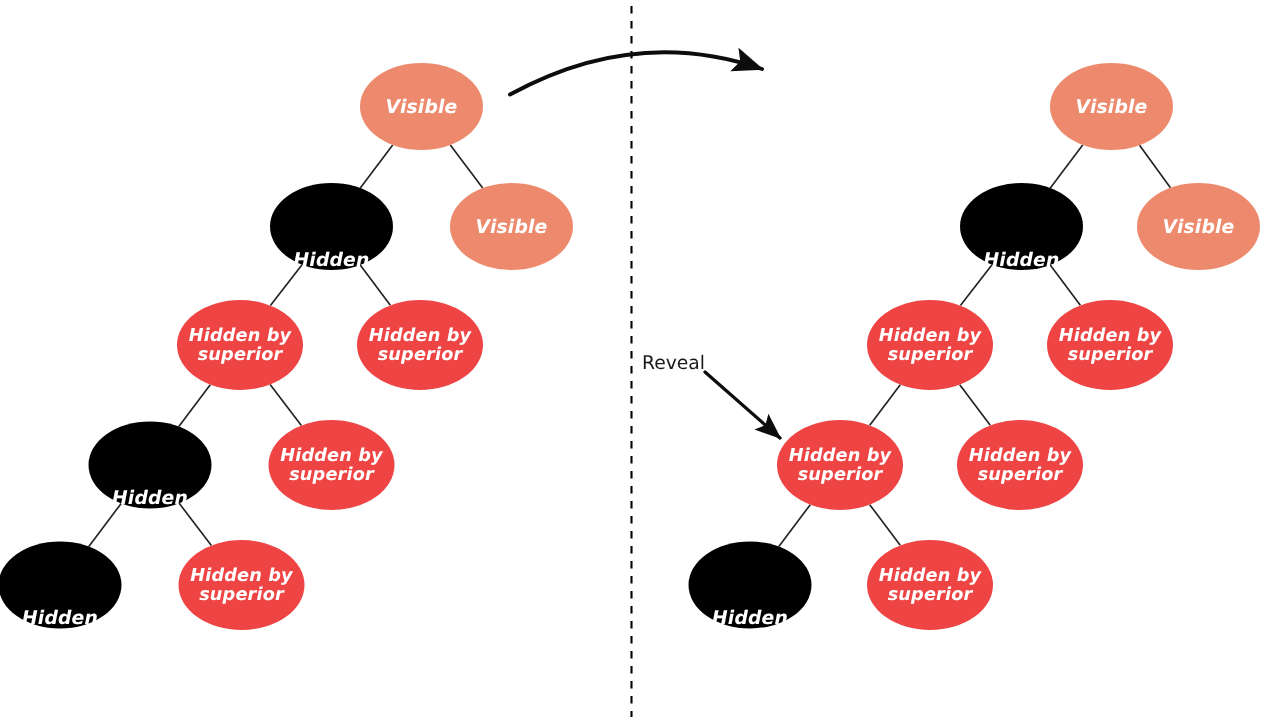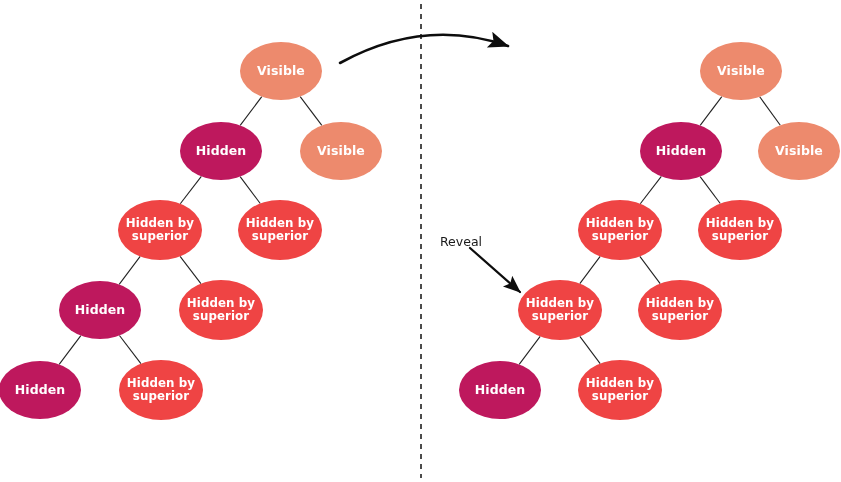"Visible" .node .label { font-style: none -> italic }
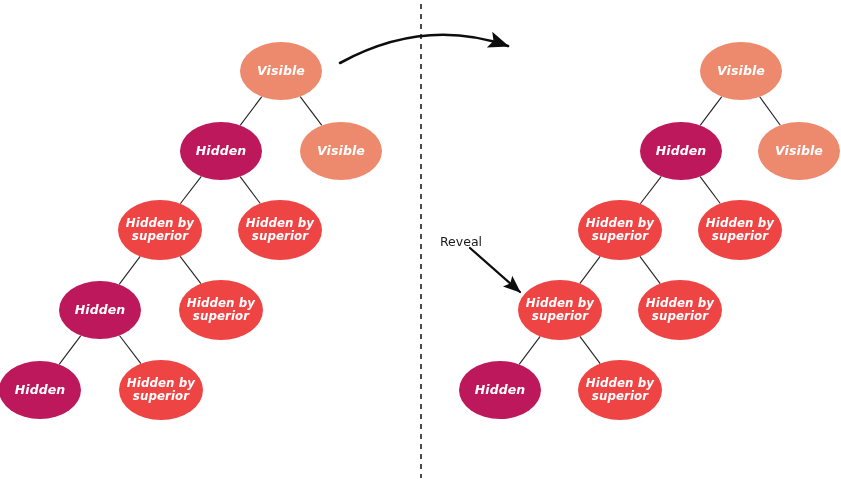"Hidden" .node.hidden { align-items: none -> flex-end; background: #be185d -> #000000 }
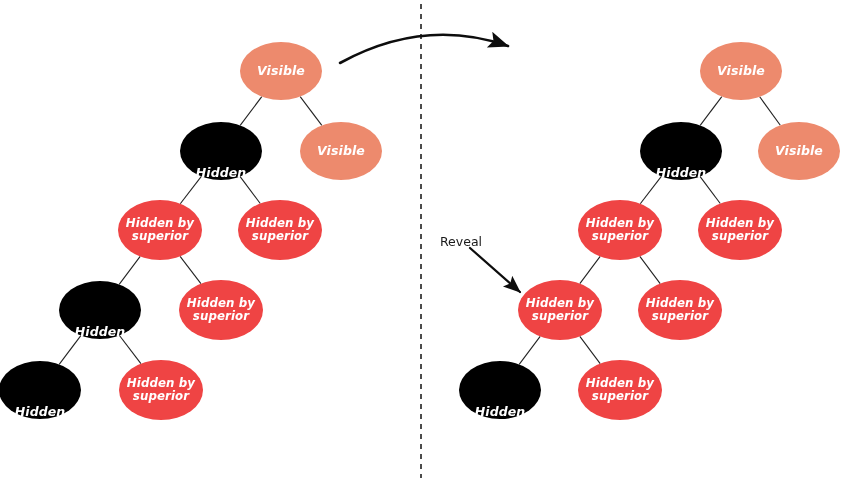"Reveal" span.annotation { left: 440px -> 428px }
